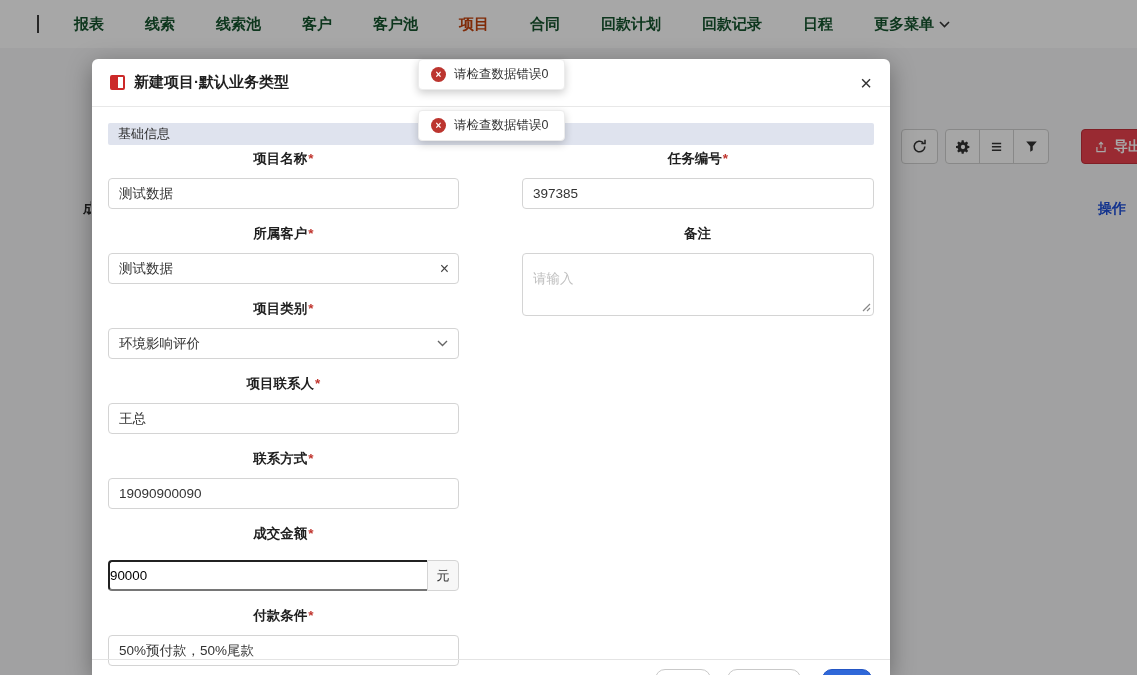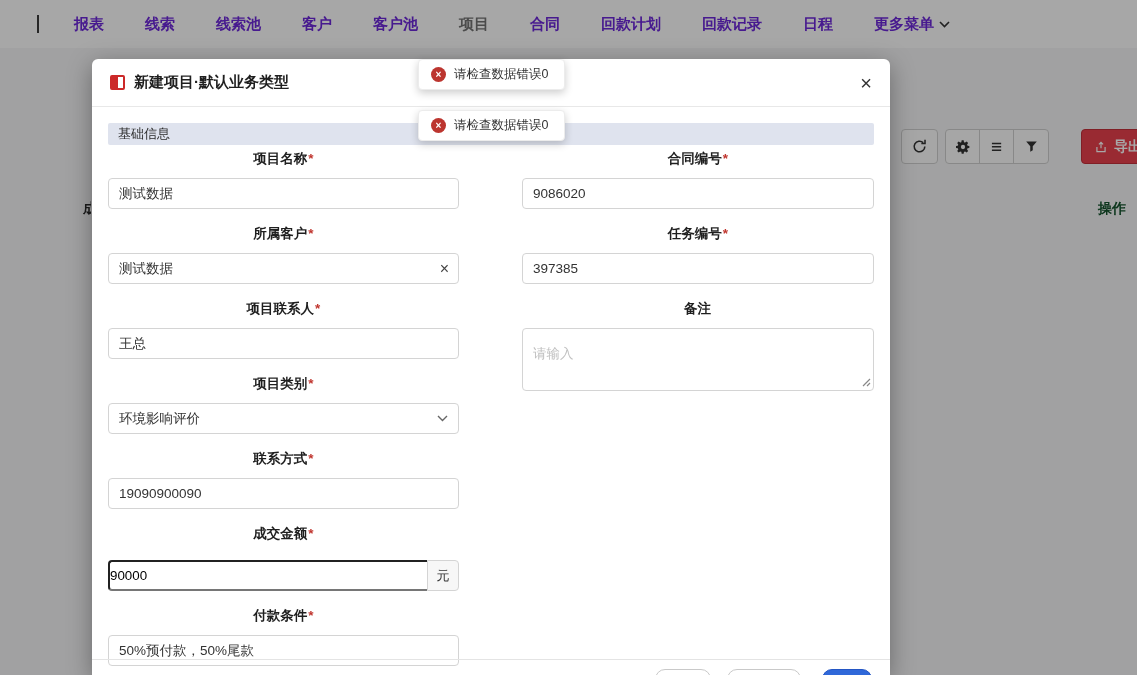"报表" .nav-item { color: #6d28d9 -> #14532d }
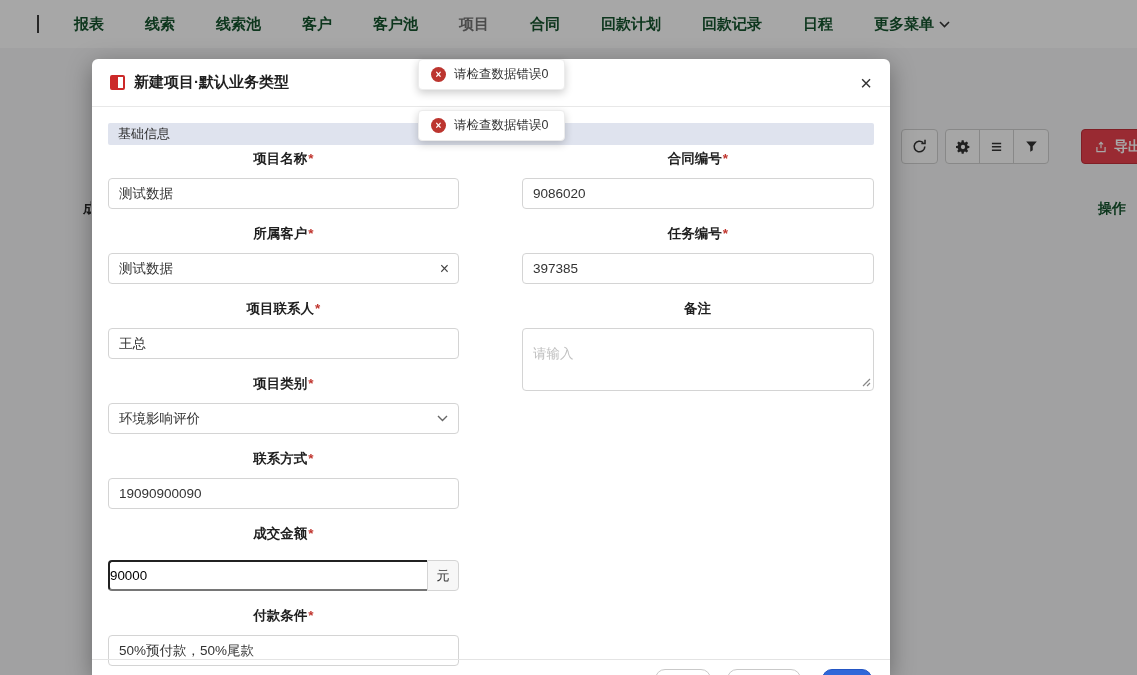"项目" .nav-item.active { color: #737373 -> #c2410c }
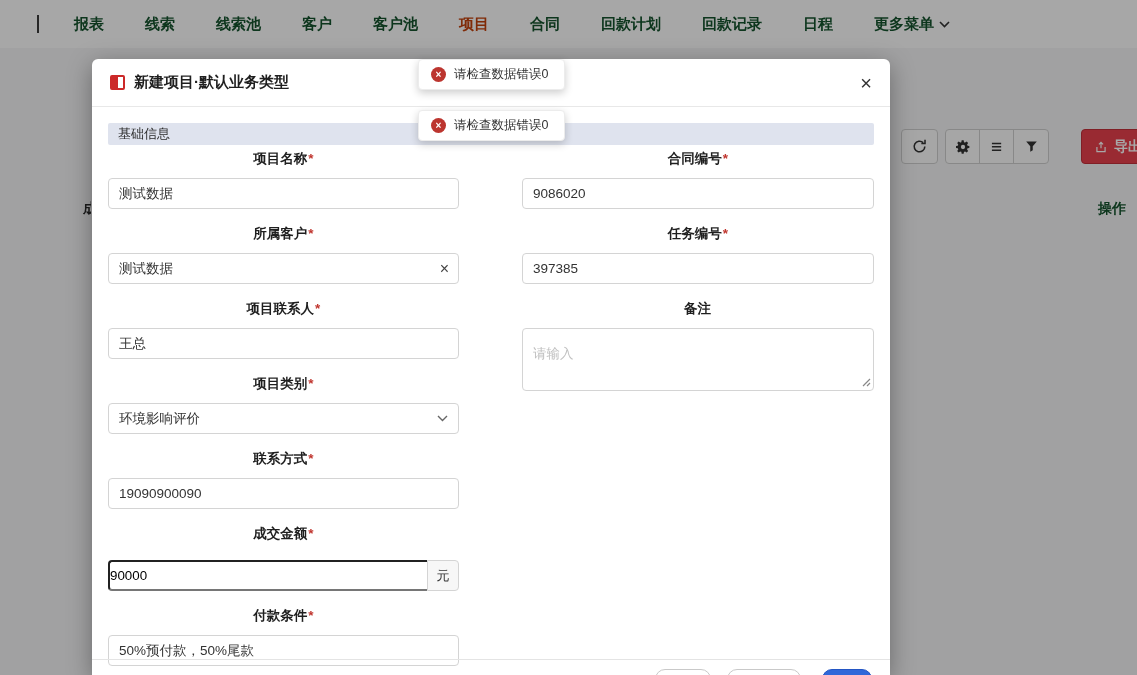"合同编号*" div.field { html: <div> <label><span>合同编号</span><span>*</span></label> <div><input></div> </div> -> none }
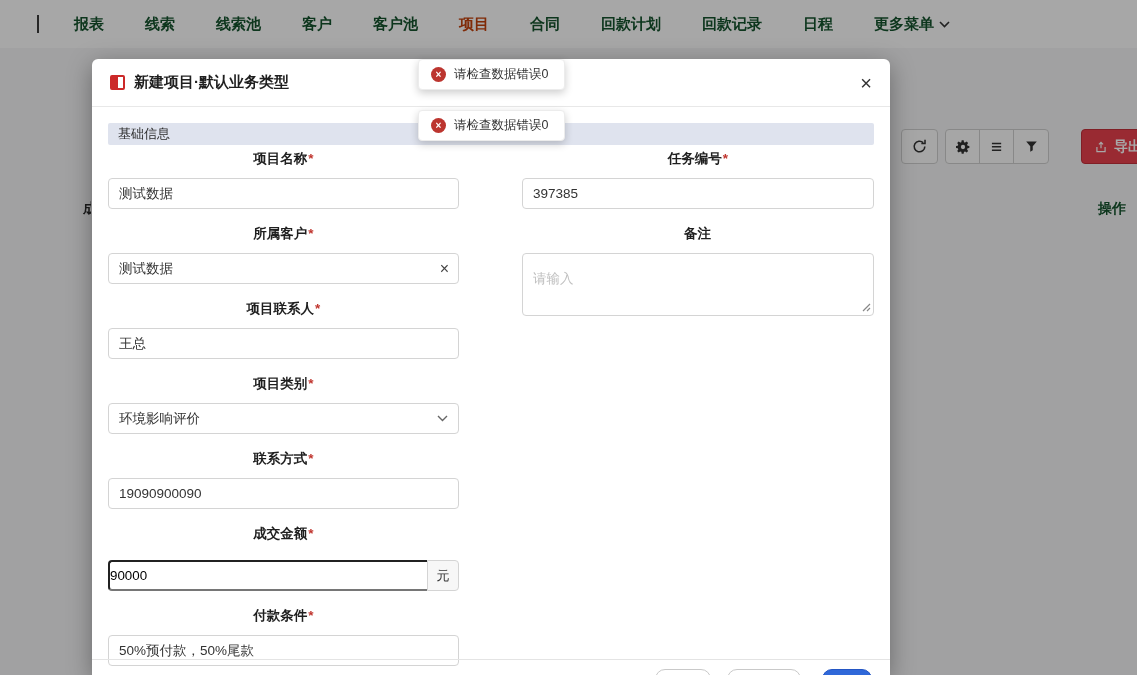"操作" .bg-col-op { color: #14532d -> #1d4ed8 }
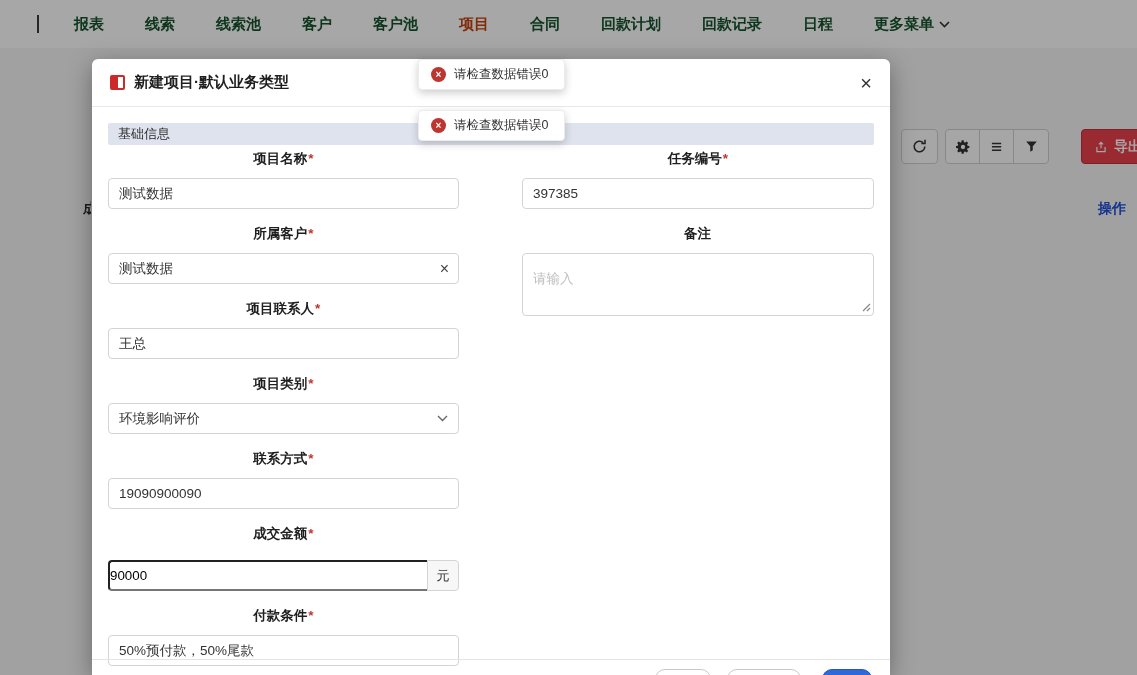"项目联系人*" div.field { order: before "项目类别*" -> after "项目类别*" }
